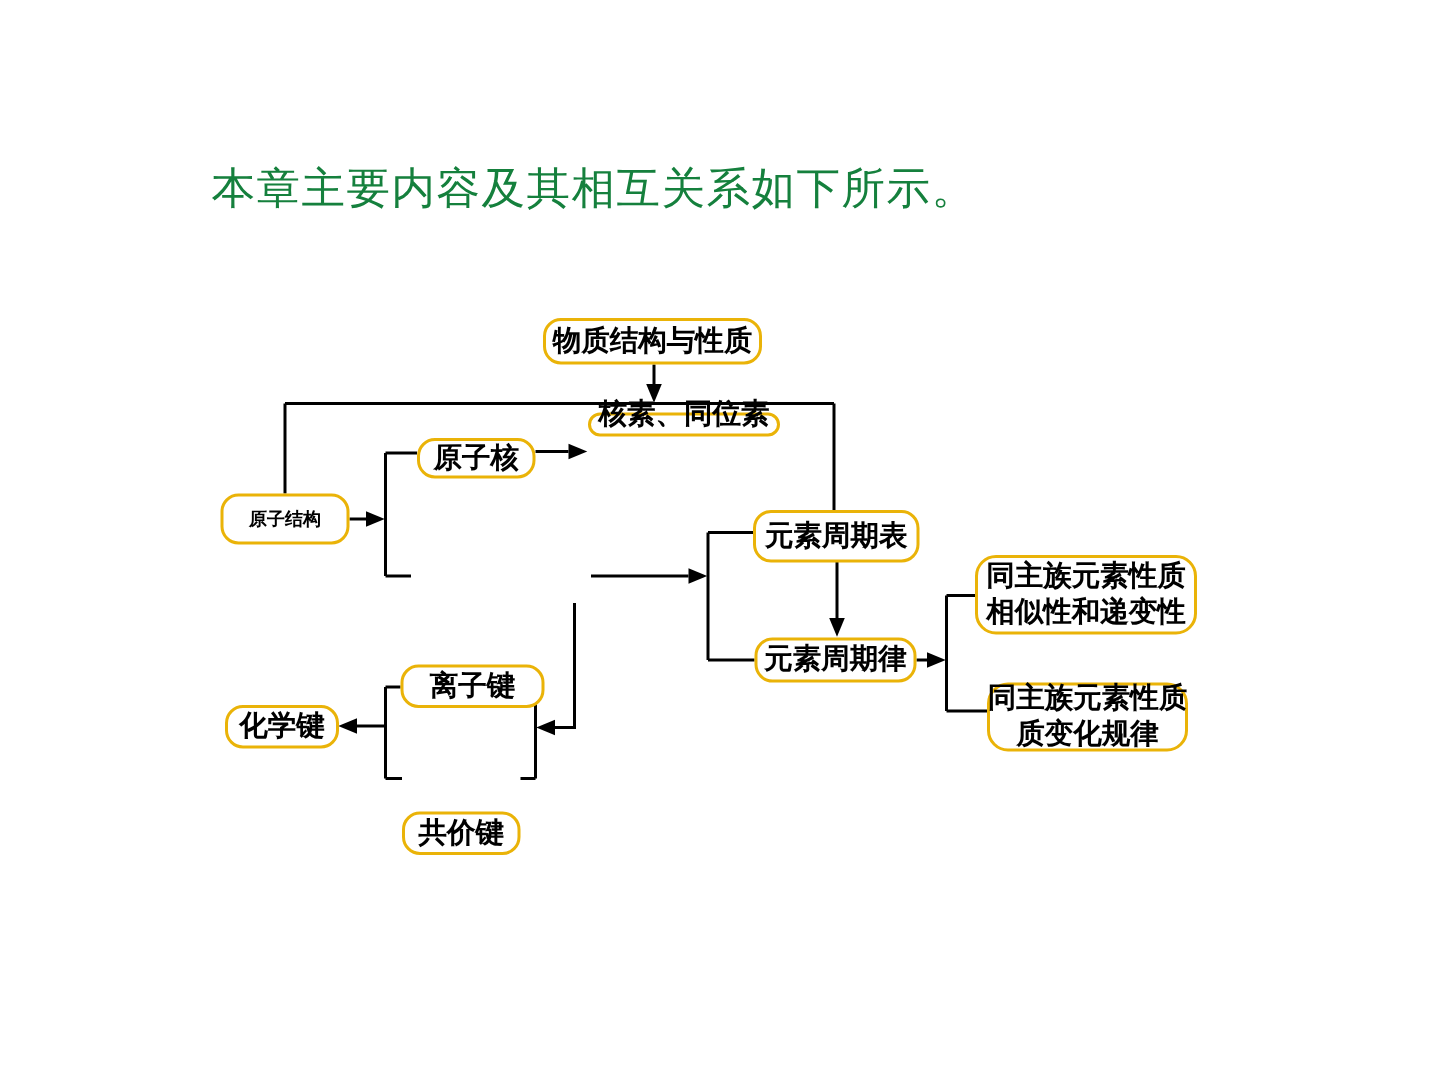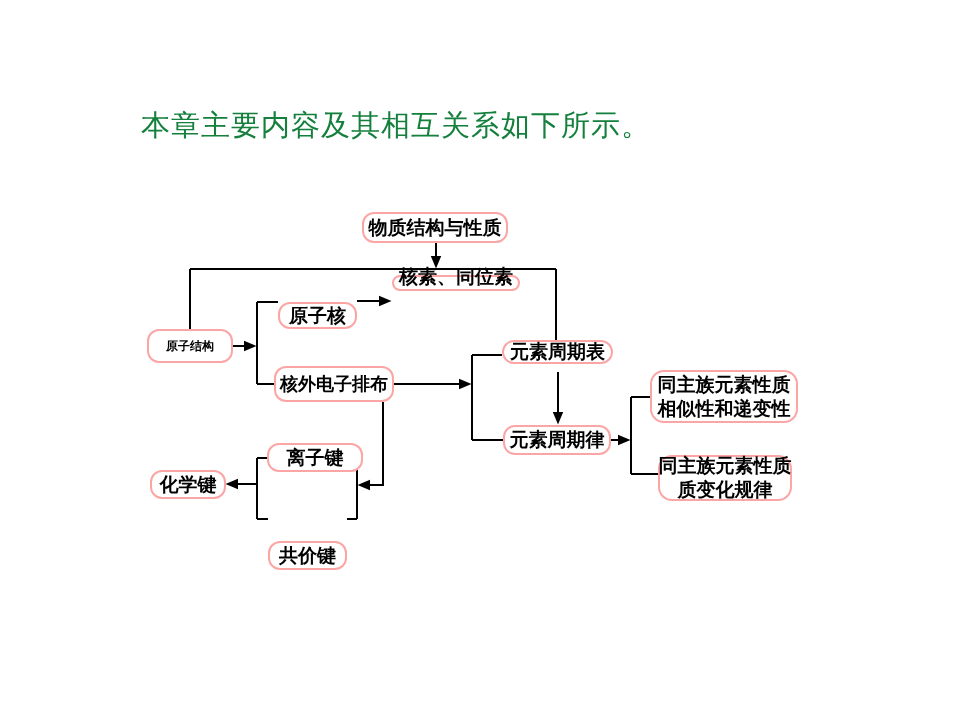"物质结构与性质" .node { border: 2px solid #fca5a5 -> 2px solid #eab308 }
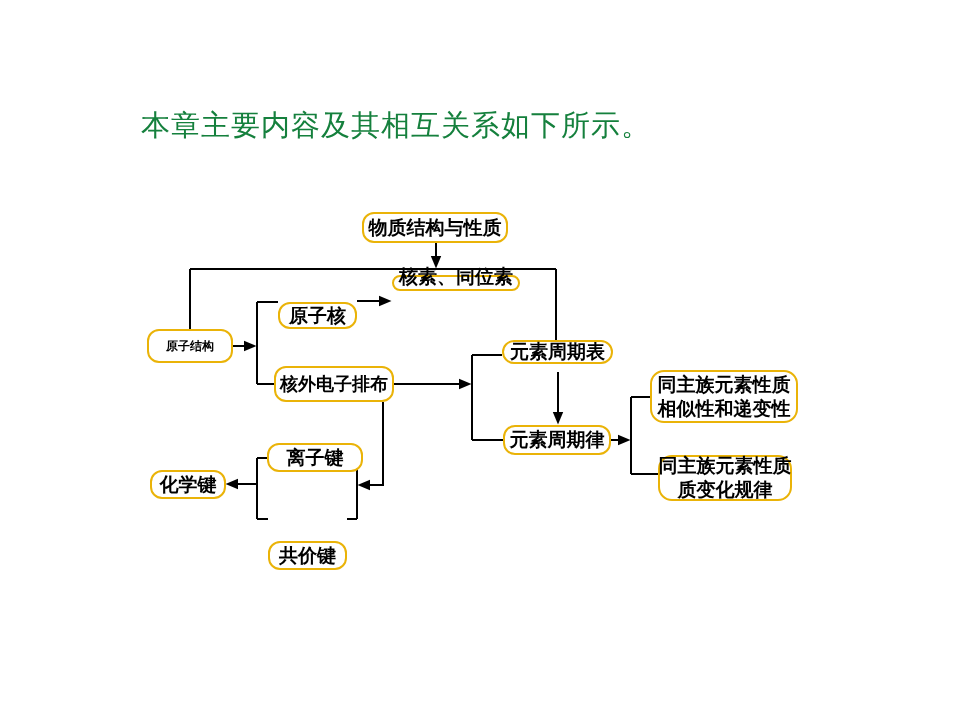"原子核" #n-nucleus { top: 302px -> 292px }
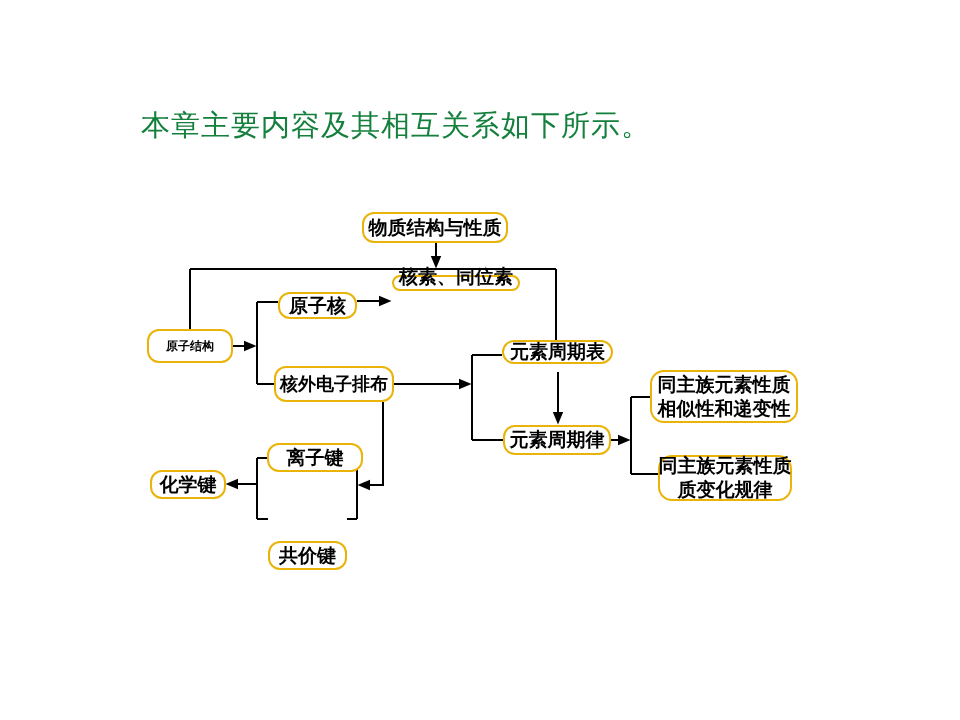"元素周期表" #n-ptable { height: 24px -> 35px }
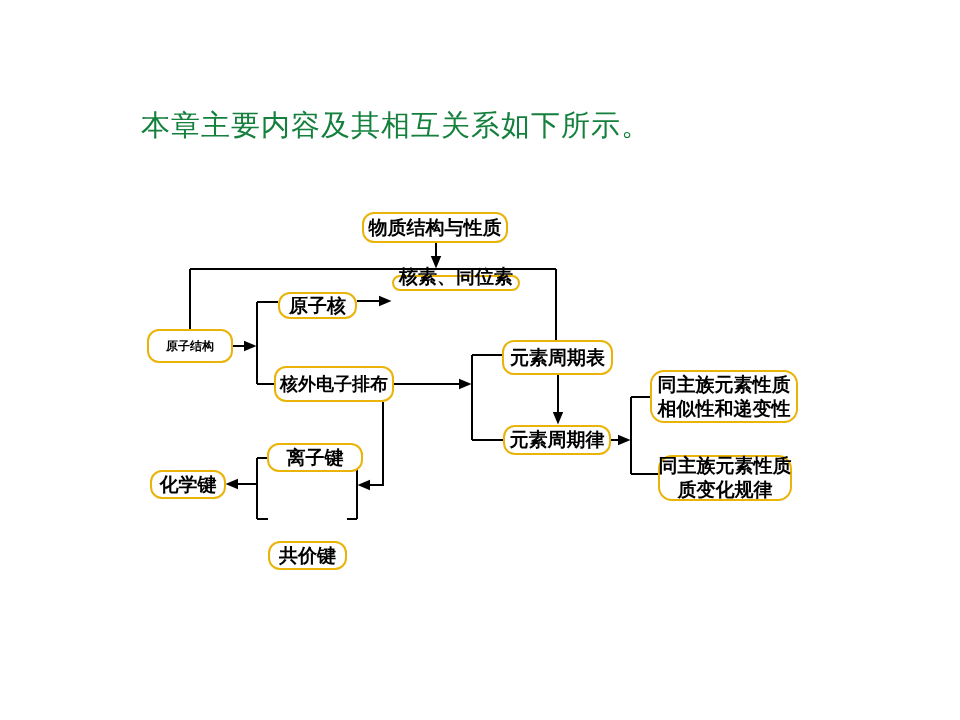"核外电子排布" div.node { html: <div> <span>核外电子排布</span> </div> -> none }
